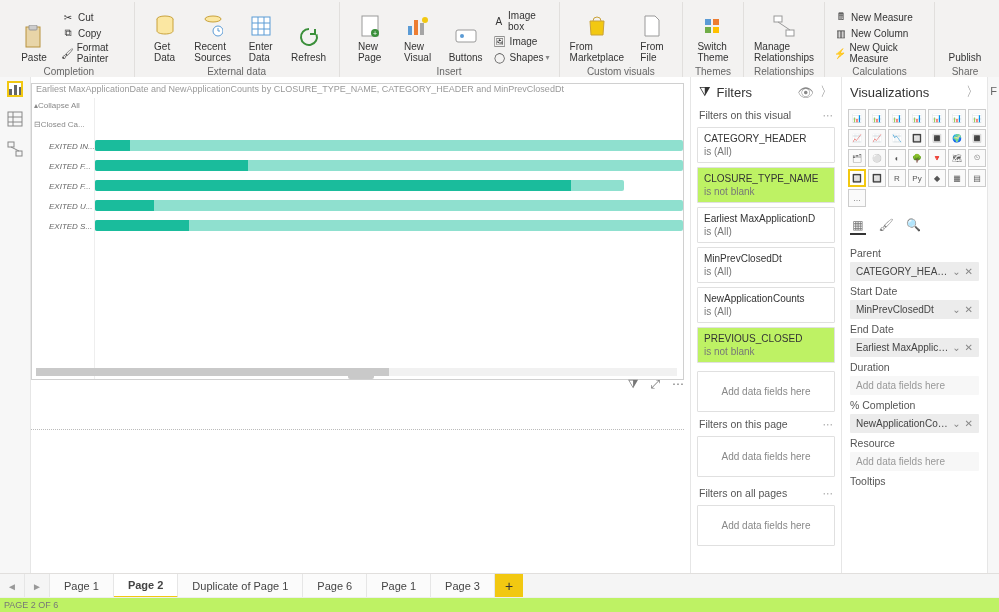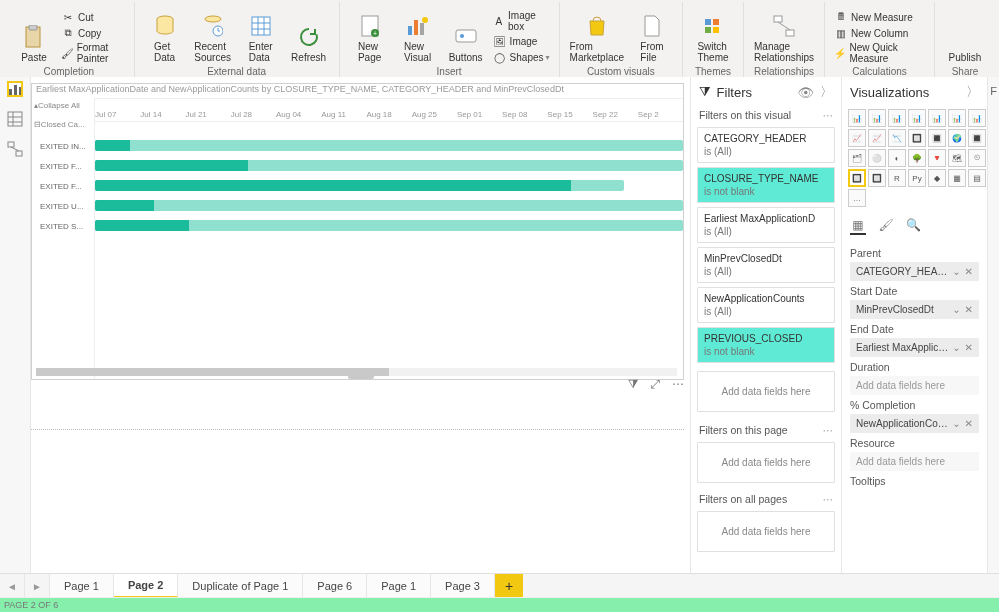"Jul 07" div.timeline { html: <div> <div>Jul 07</div> <div>Jul 14</div> <div>Jul 21</div> <div>Jul 28</div> <div>Aug 04</div> <div>Aug 11</div> <div>Aug 18</div> <div>Aug 25</div> <div>Sep 01</div> <div>Sep 08</div> <div>Sep 15</div> <div>Sep 22</div> <div>Sep 2</div> </div> -> none }
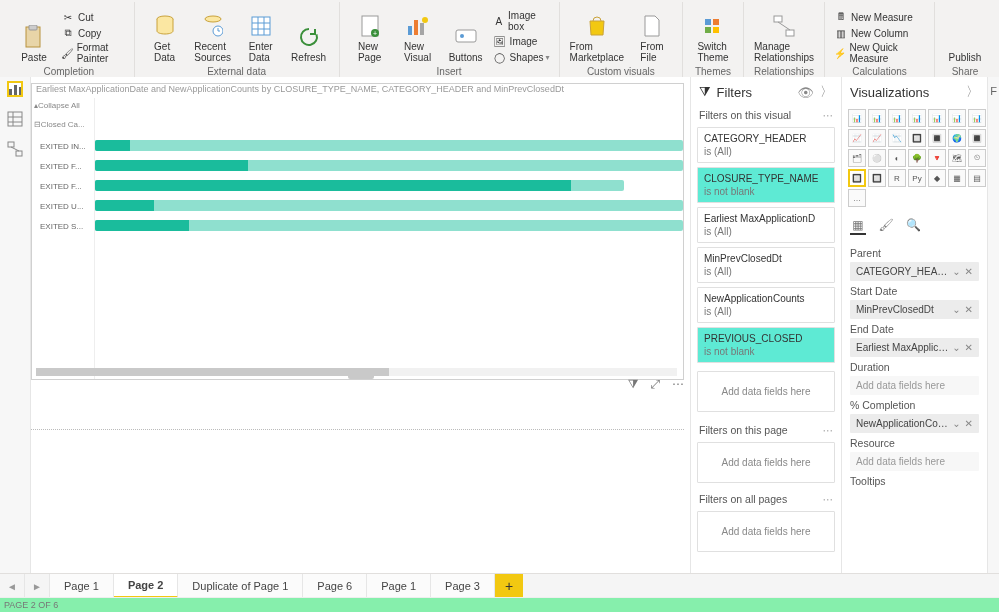"EXITED IN..." .gantt-left .row { font-style: none -> italic; padding-left: 8px -> 17px }
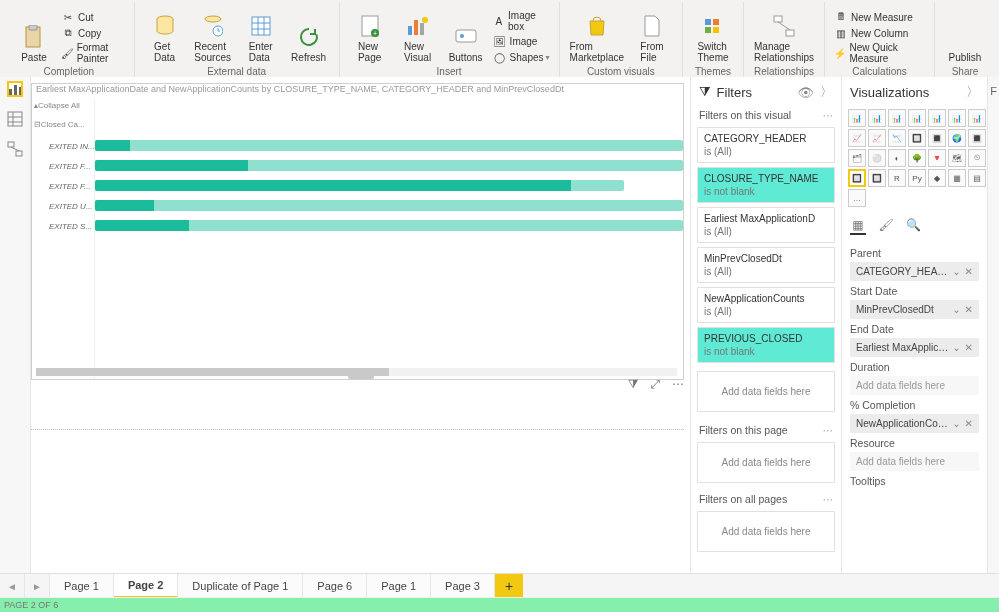"CLOSURE_TYPE_NAME" .filter-card.active { background: #5eead4 -> #bef264 }
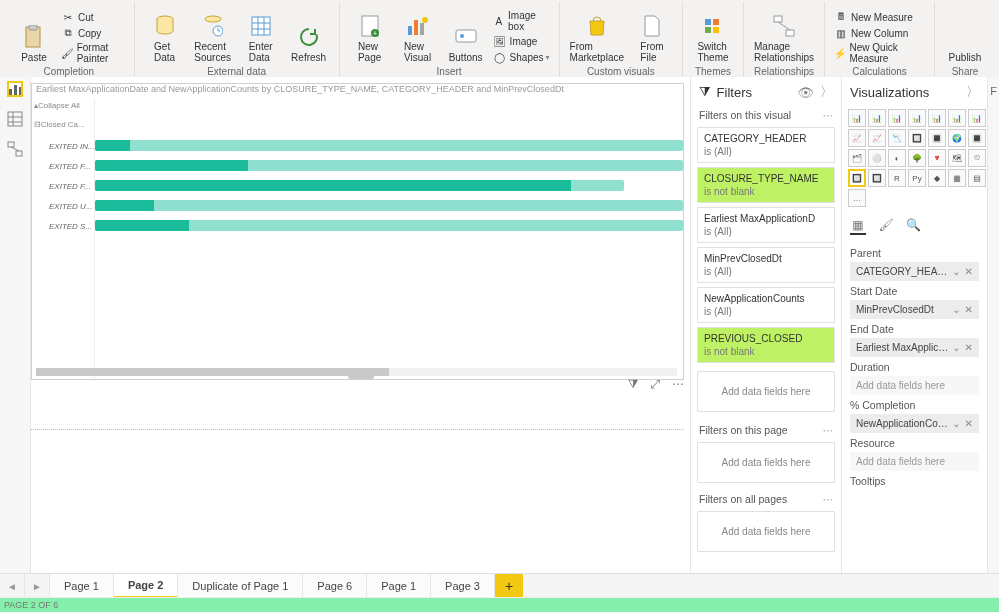"Filters on this page" div.sub-label { margin-top: 6px -> none }
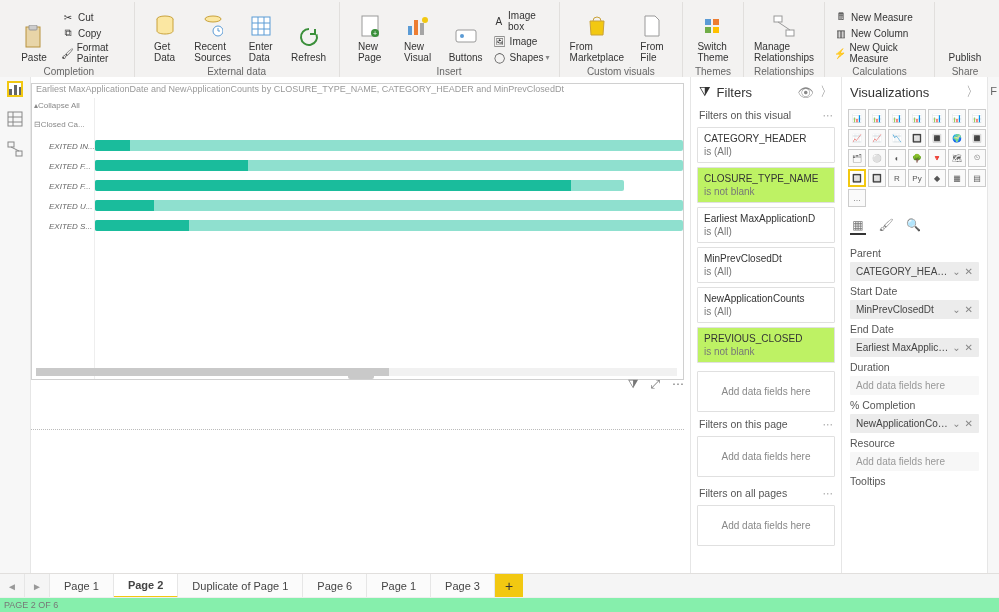"PAGE 2 OF 6" .status-bar { background: #86efac -> #bef264 }
